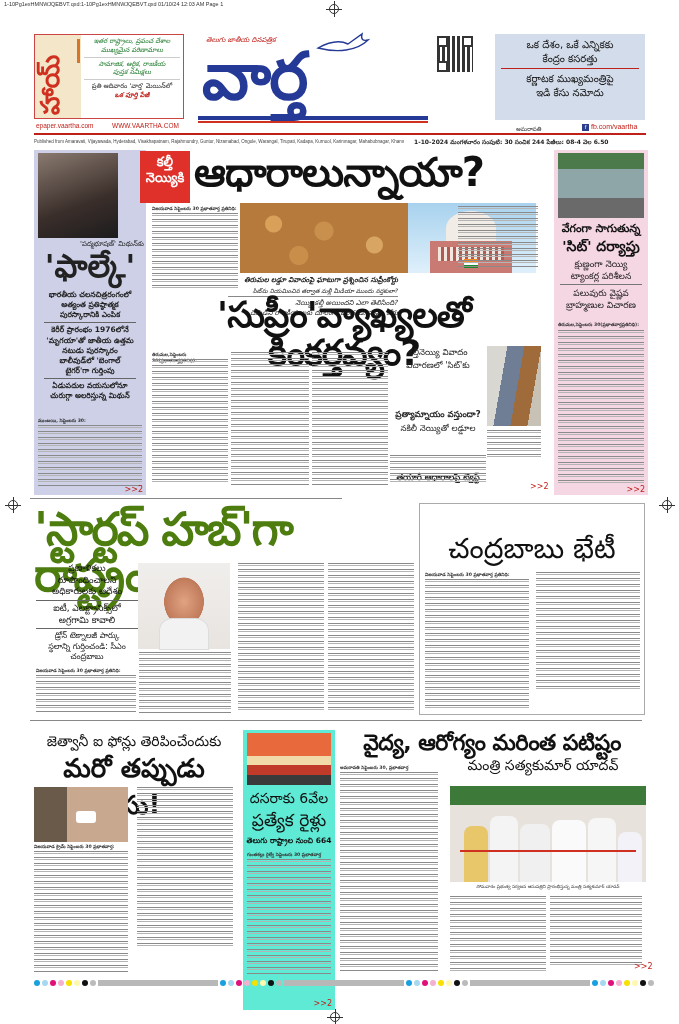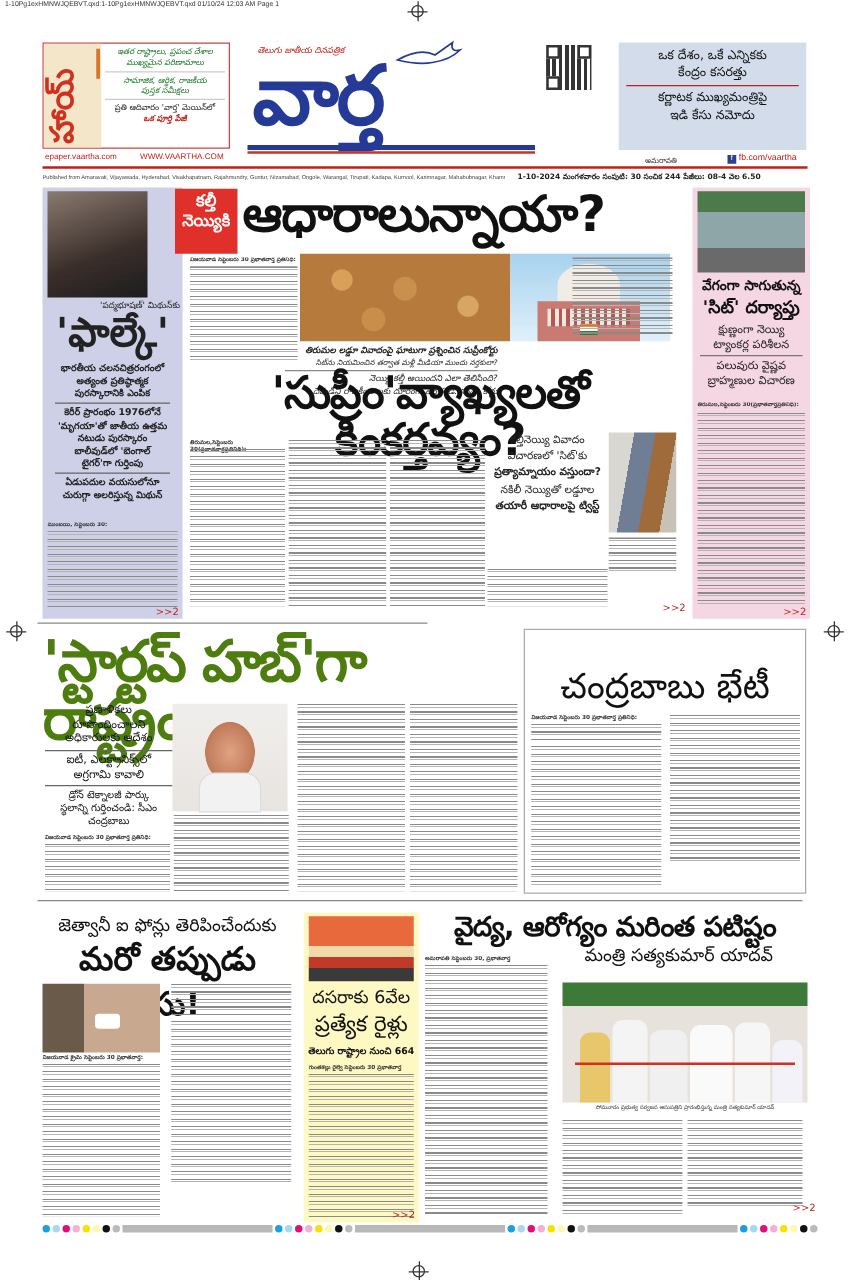"ప్రత్యామ్నాయం వస్తుందా?" .sub2 .b { margin-top: none -> 36px }
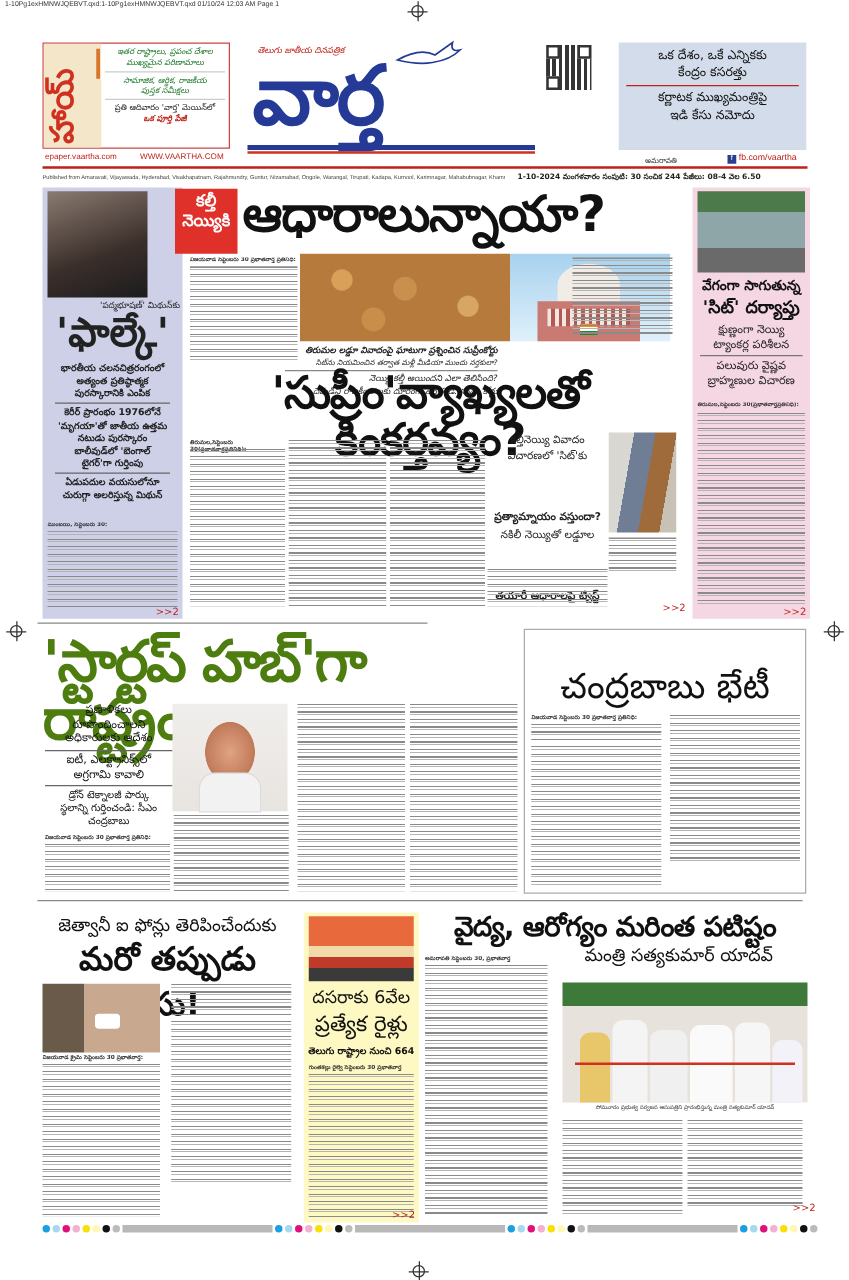"దసరాకు 6వేల" .train-box { background: #fef9c3 -> #5eead4; height: 248px -> 280px }
